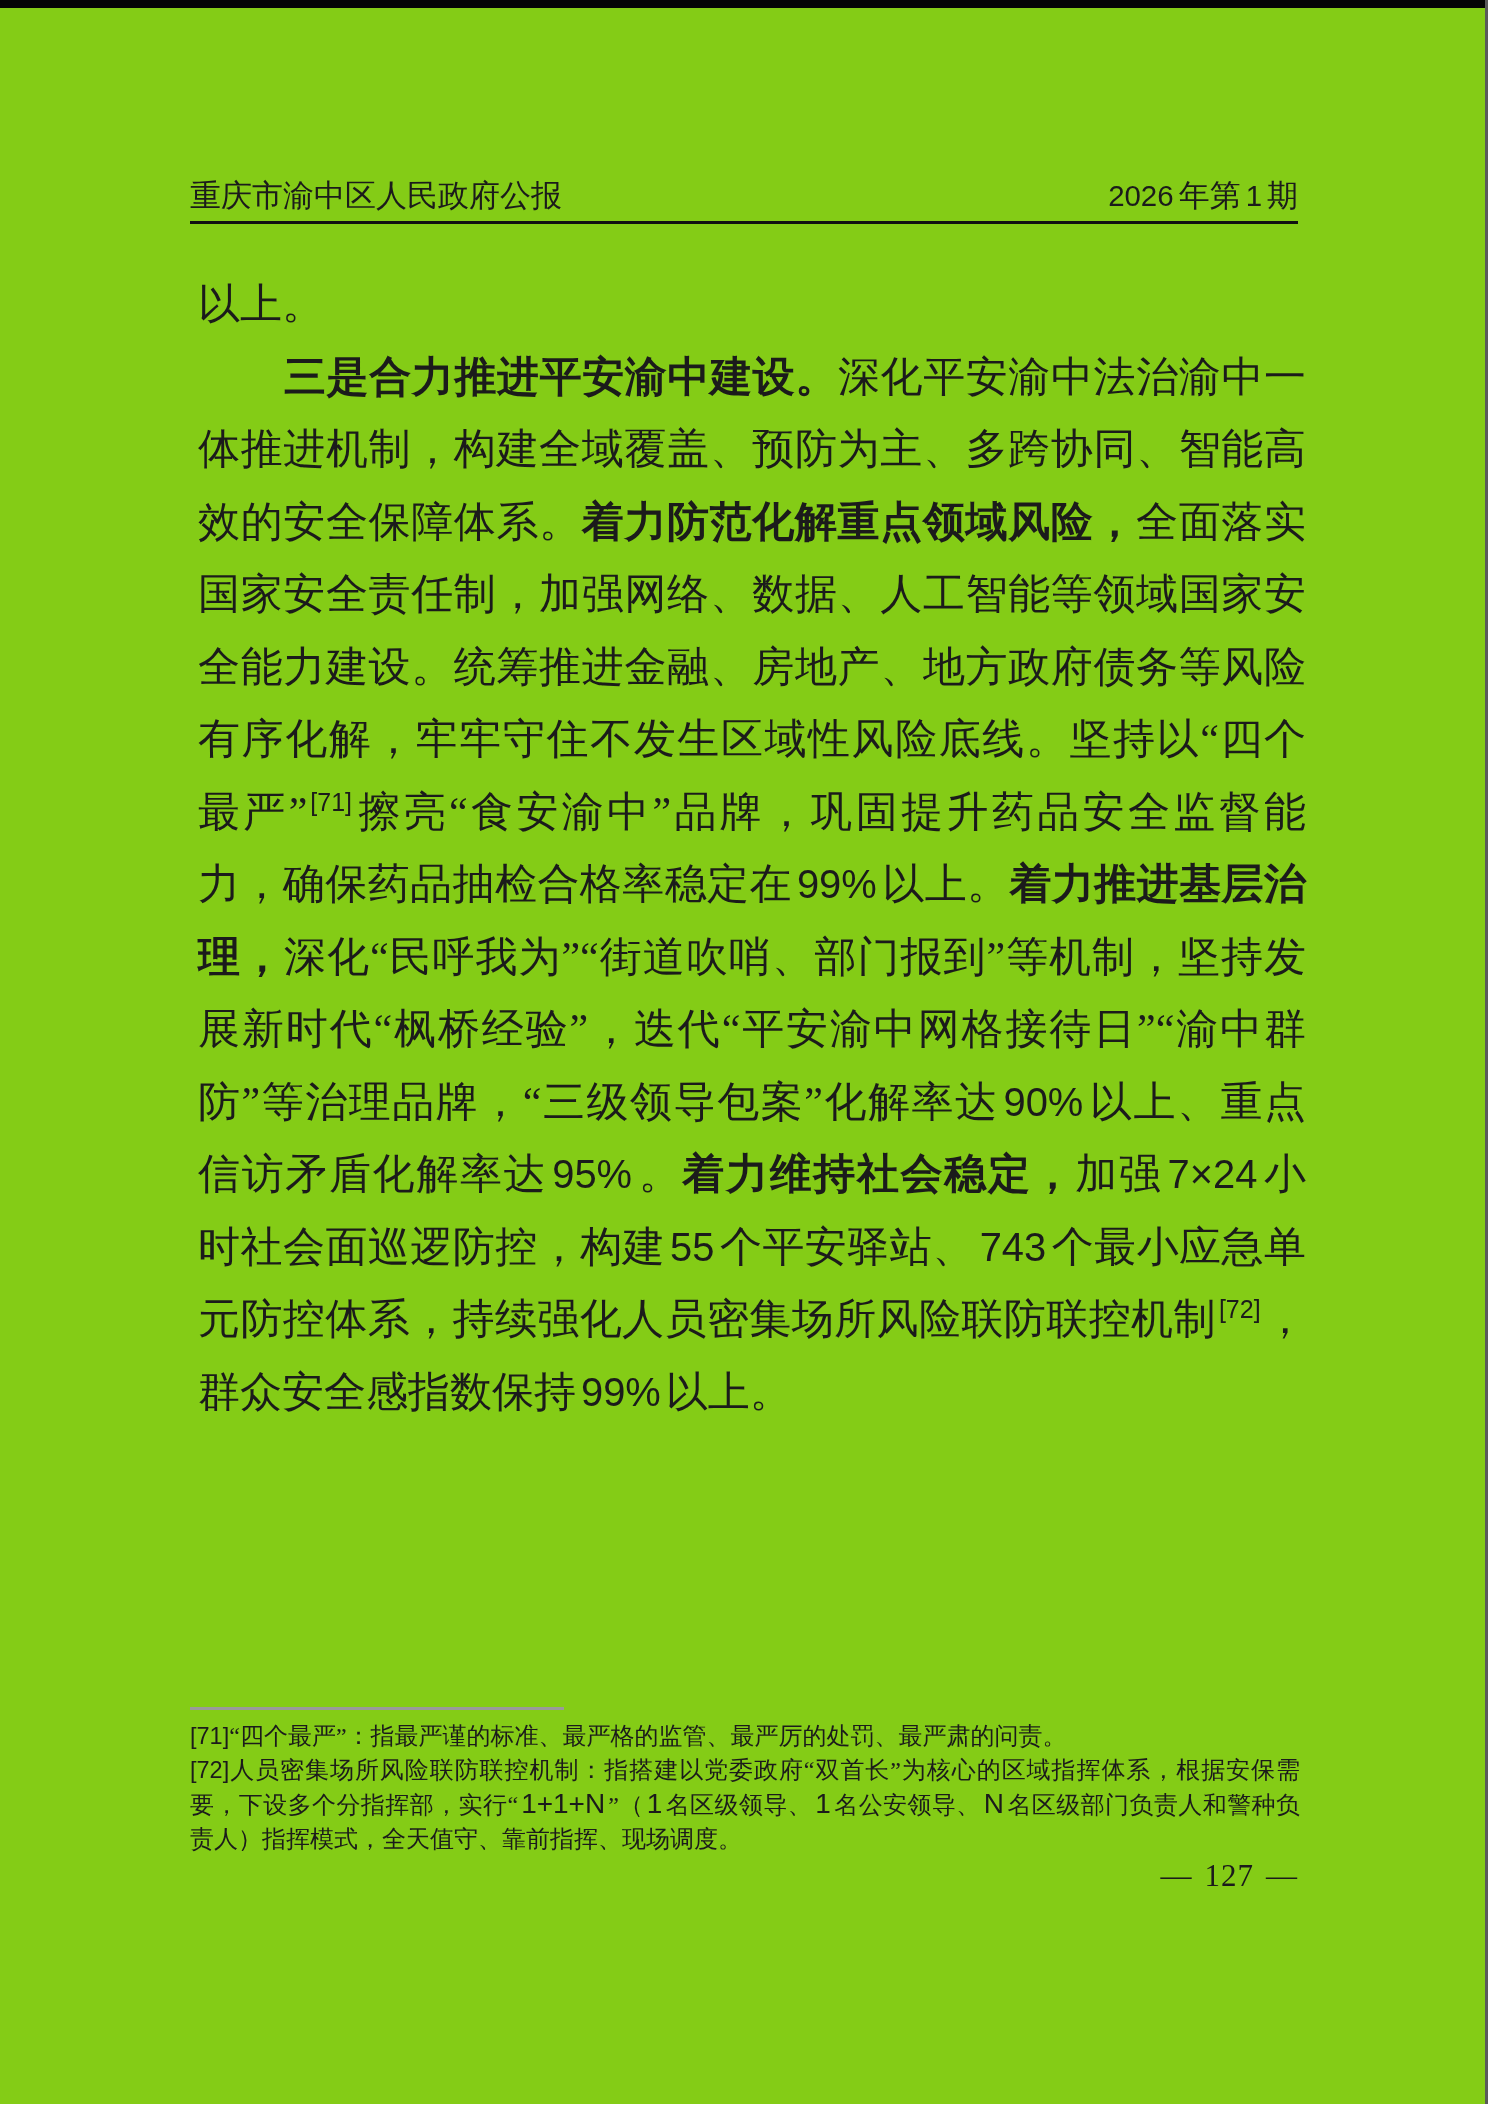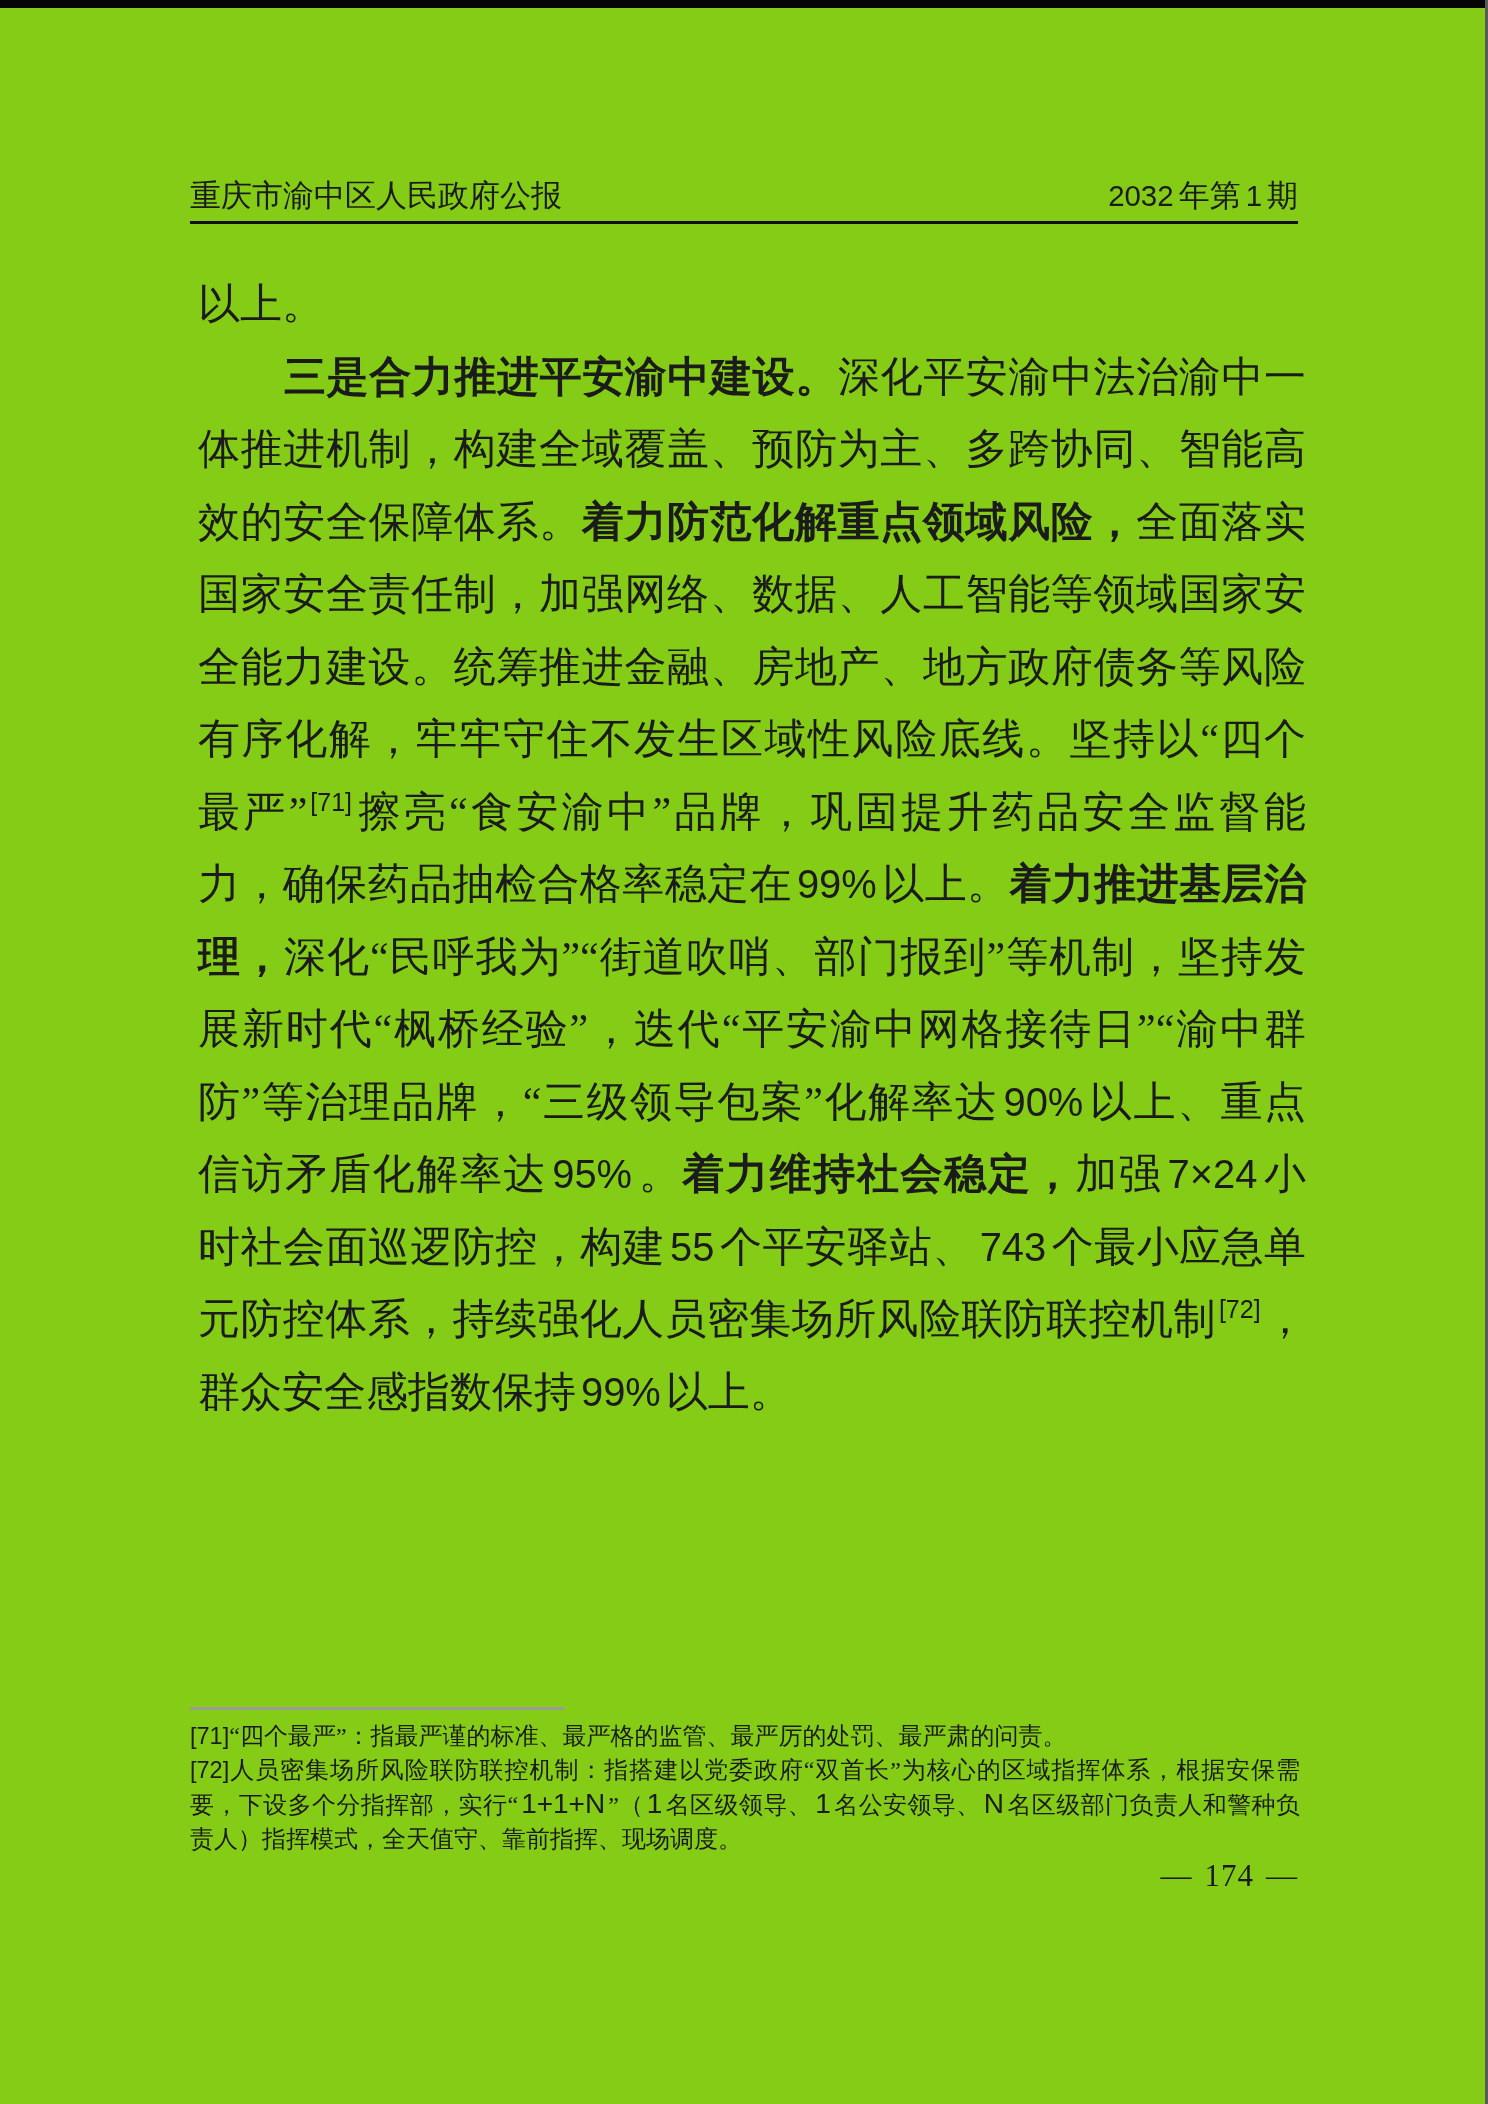"2032" span.run-num { text: 2032 -> 2026 }
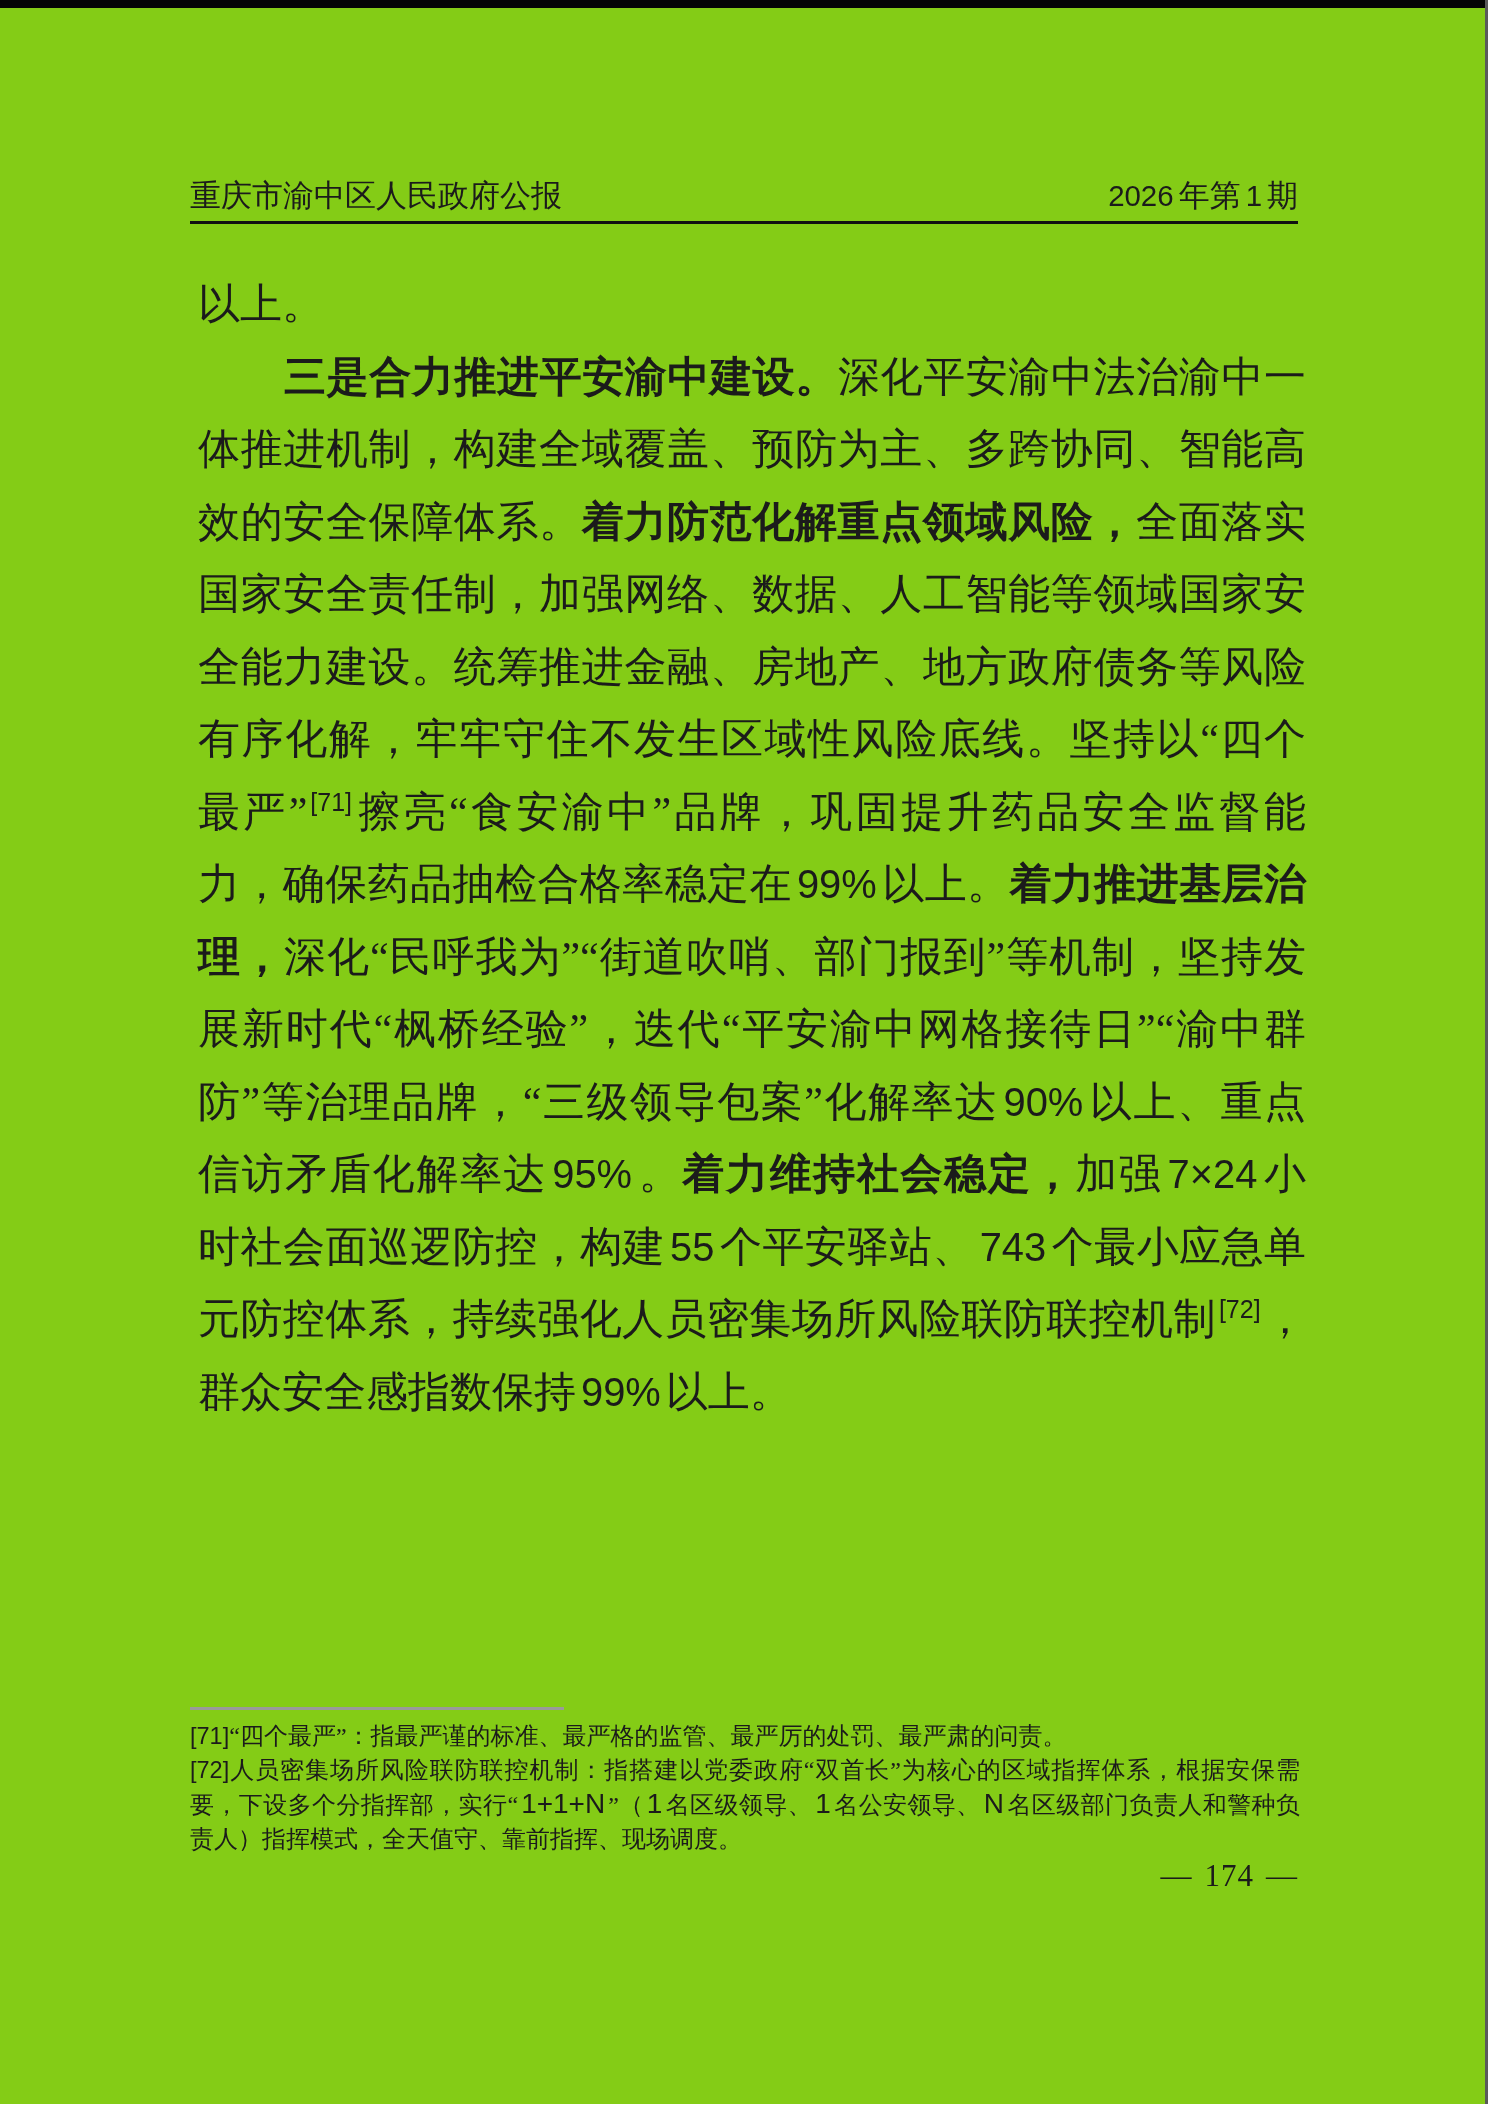"174" span.run-num { text: 174 -> 127 }
